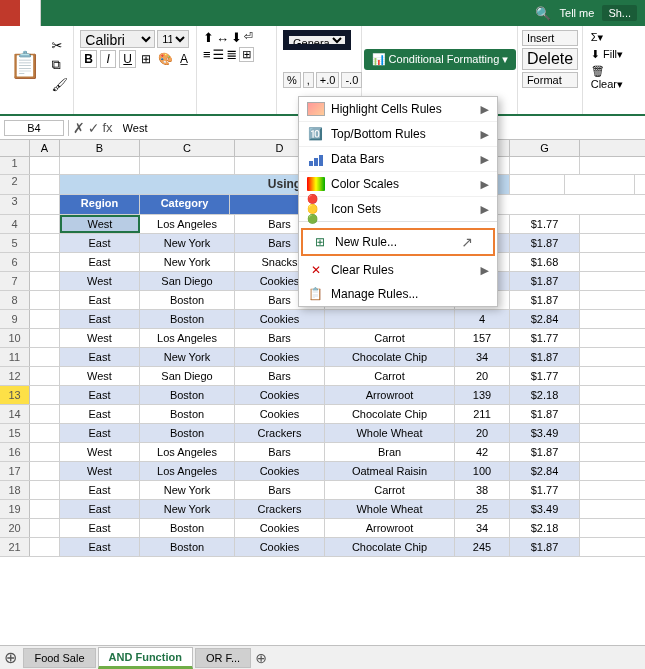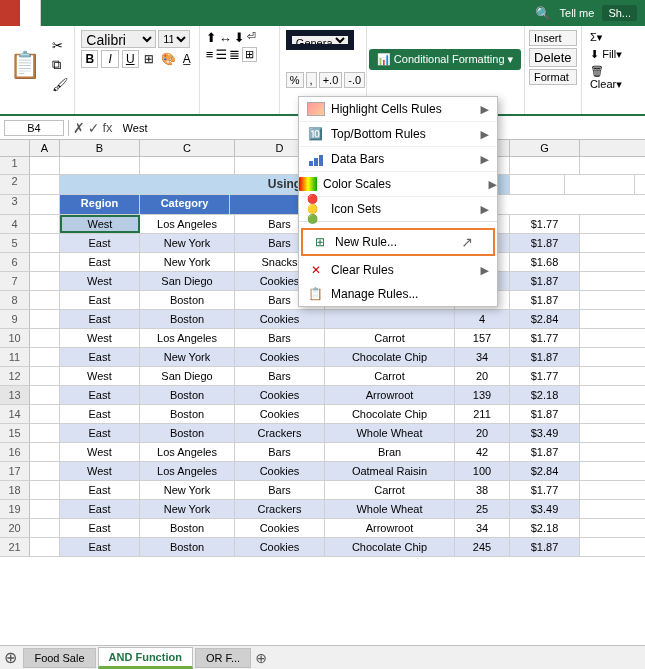"Delete" div { font-size: 13px -> 16px }
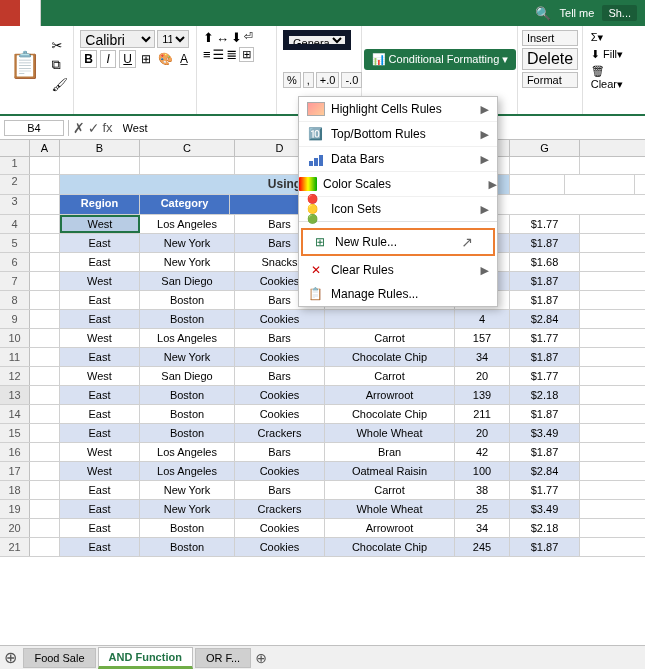"Color Scales" div { padding: 5px 0 -> 5px 8px }
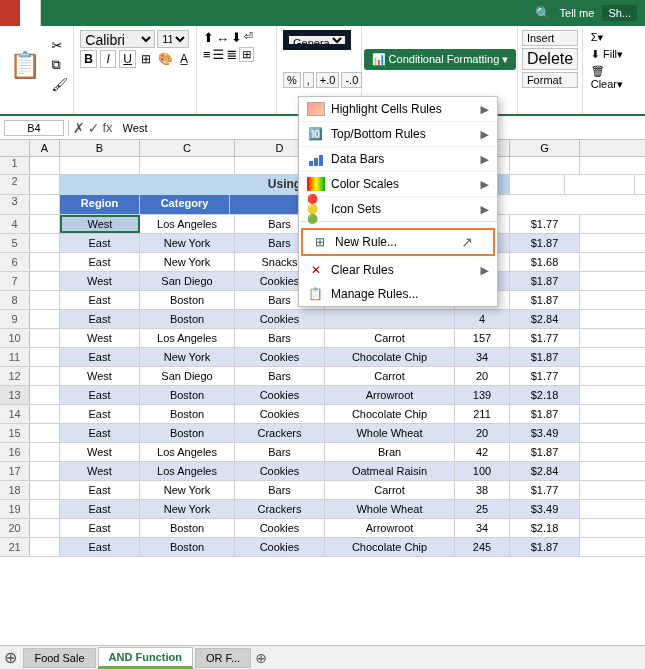"13" div { background: #e5e5e5 -> #fde047 }
